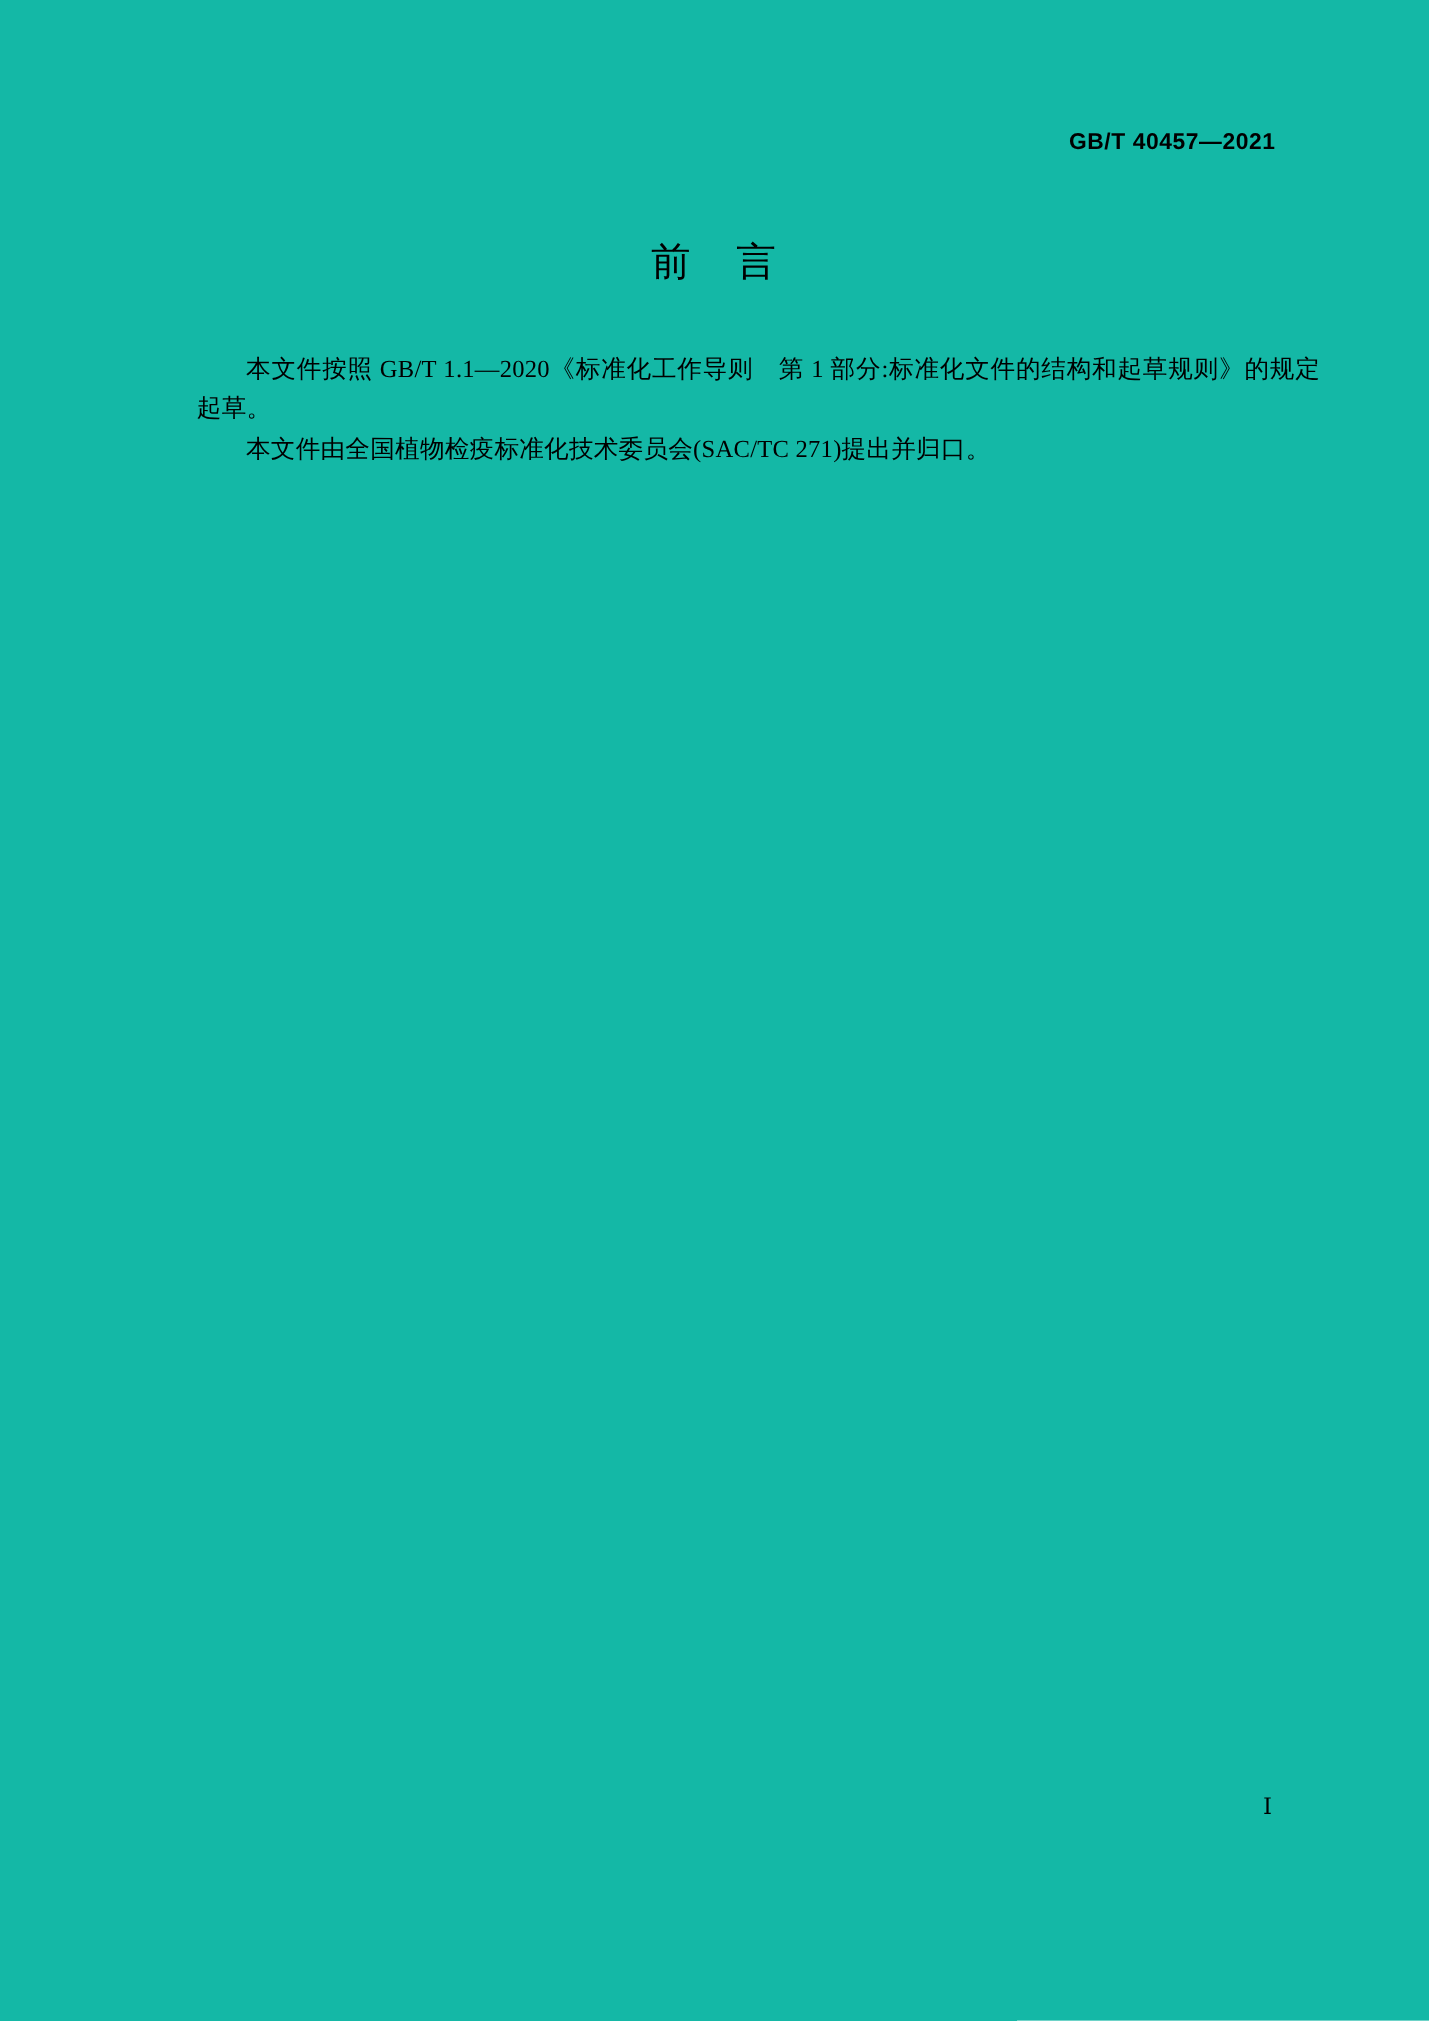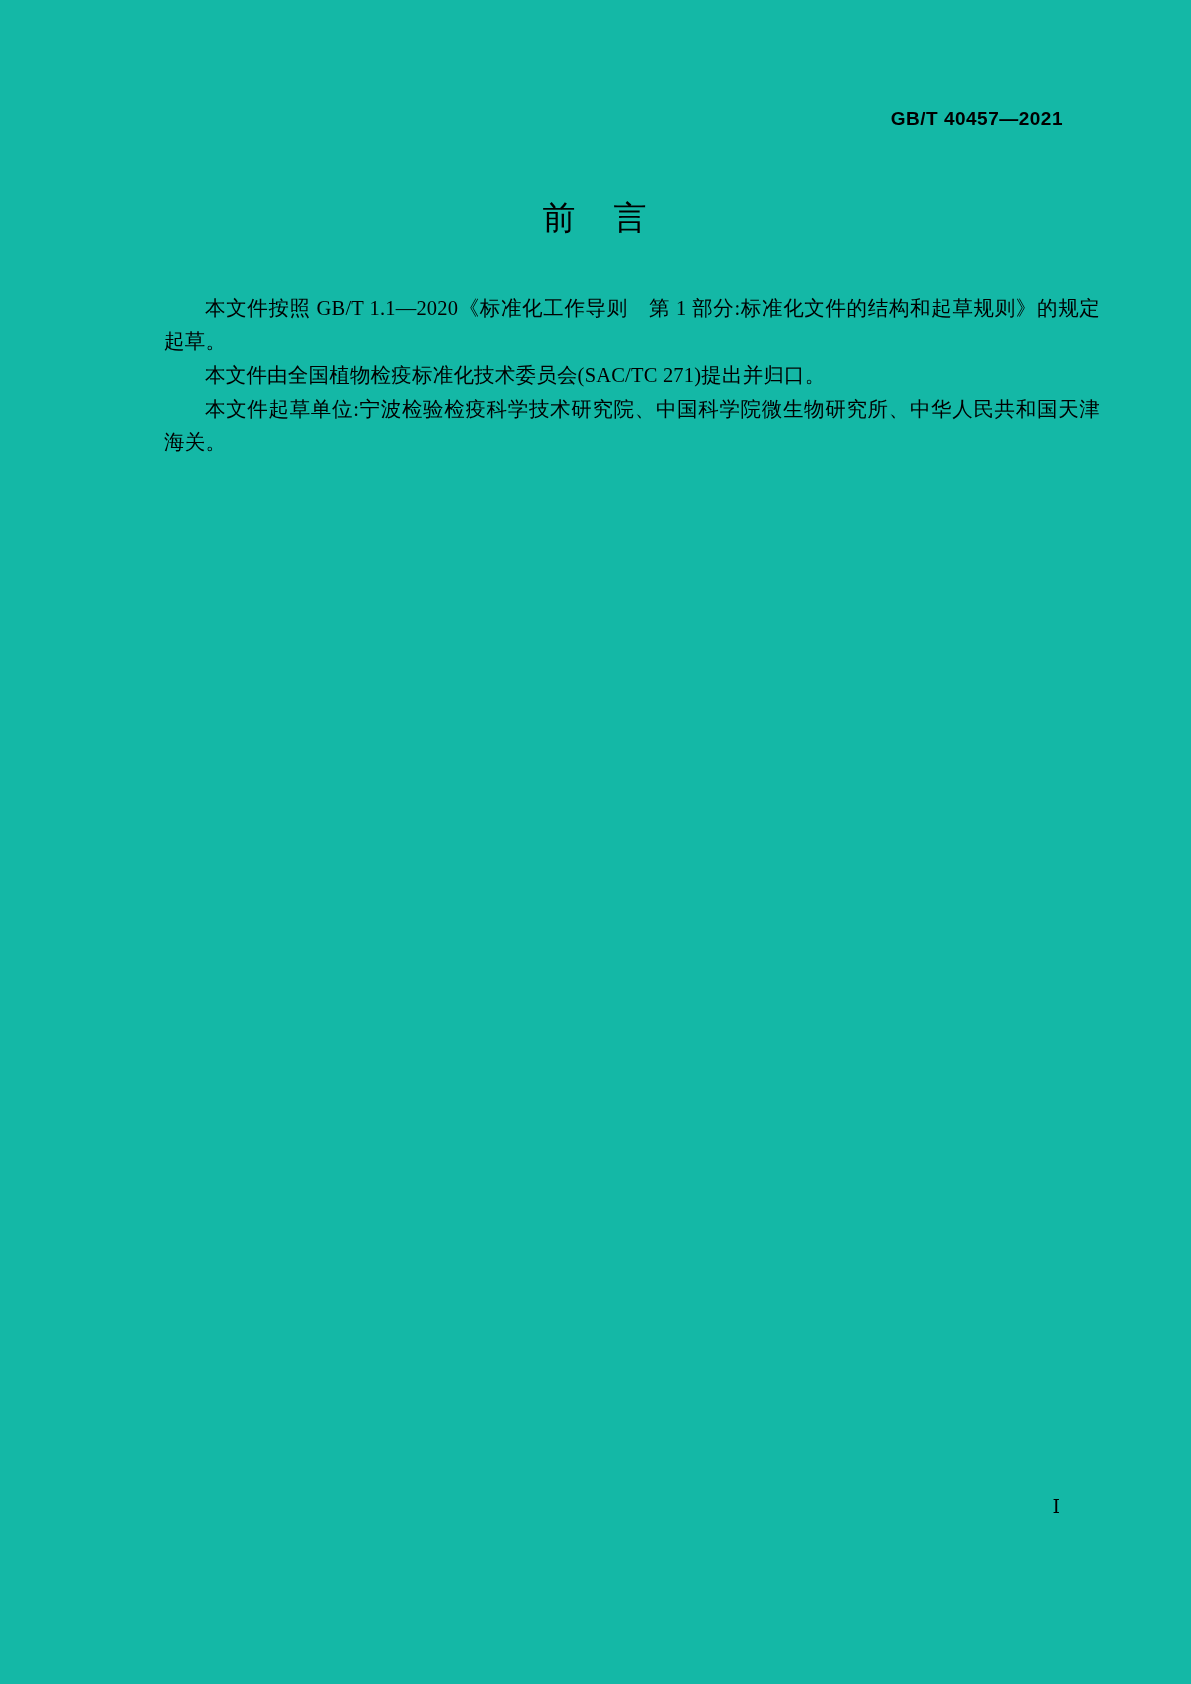"本文件起草单位:宁波检验检疫科学技术研究院、中国科学院微生物研究所、中华人民共和" p.para { html: <p>本文件起草单位:宁波检验检疫科学技术研究院、中国科学院微生物研究所、中华人民共和国天津海关。</p> -> none }
